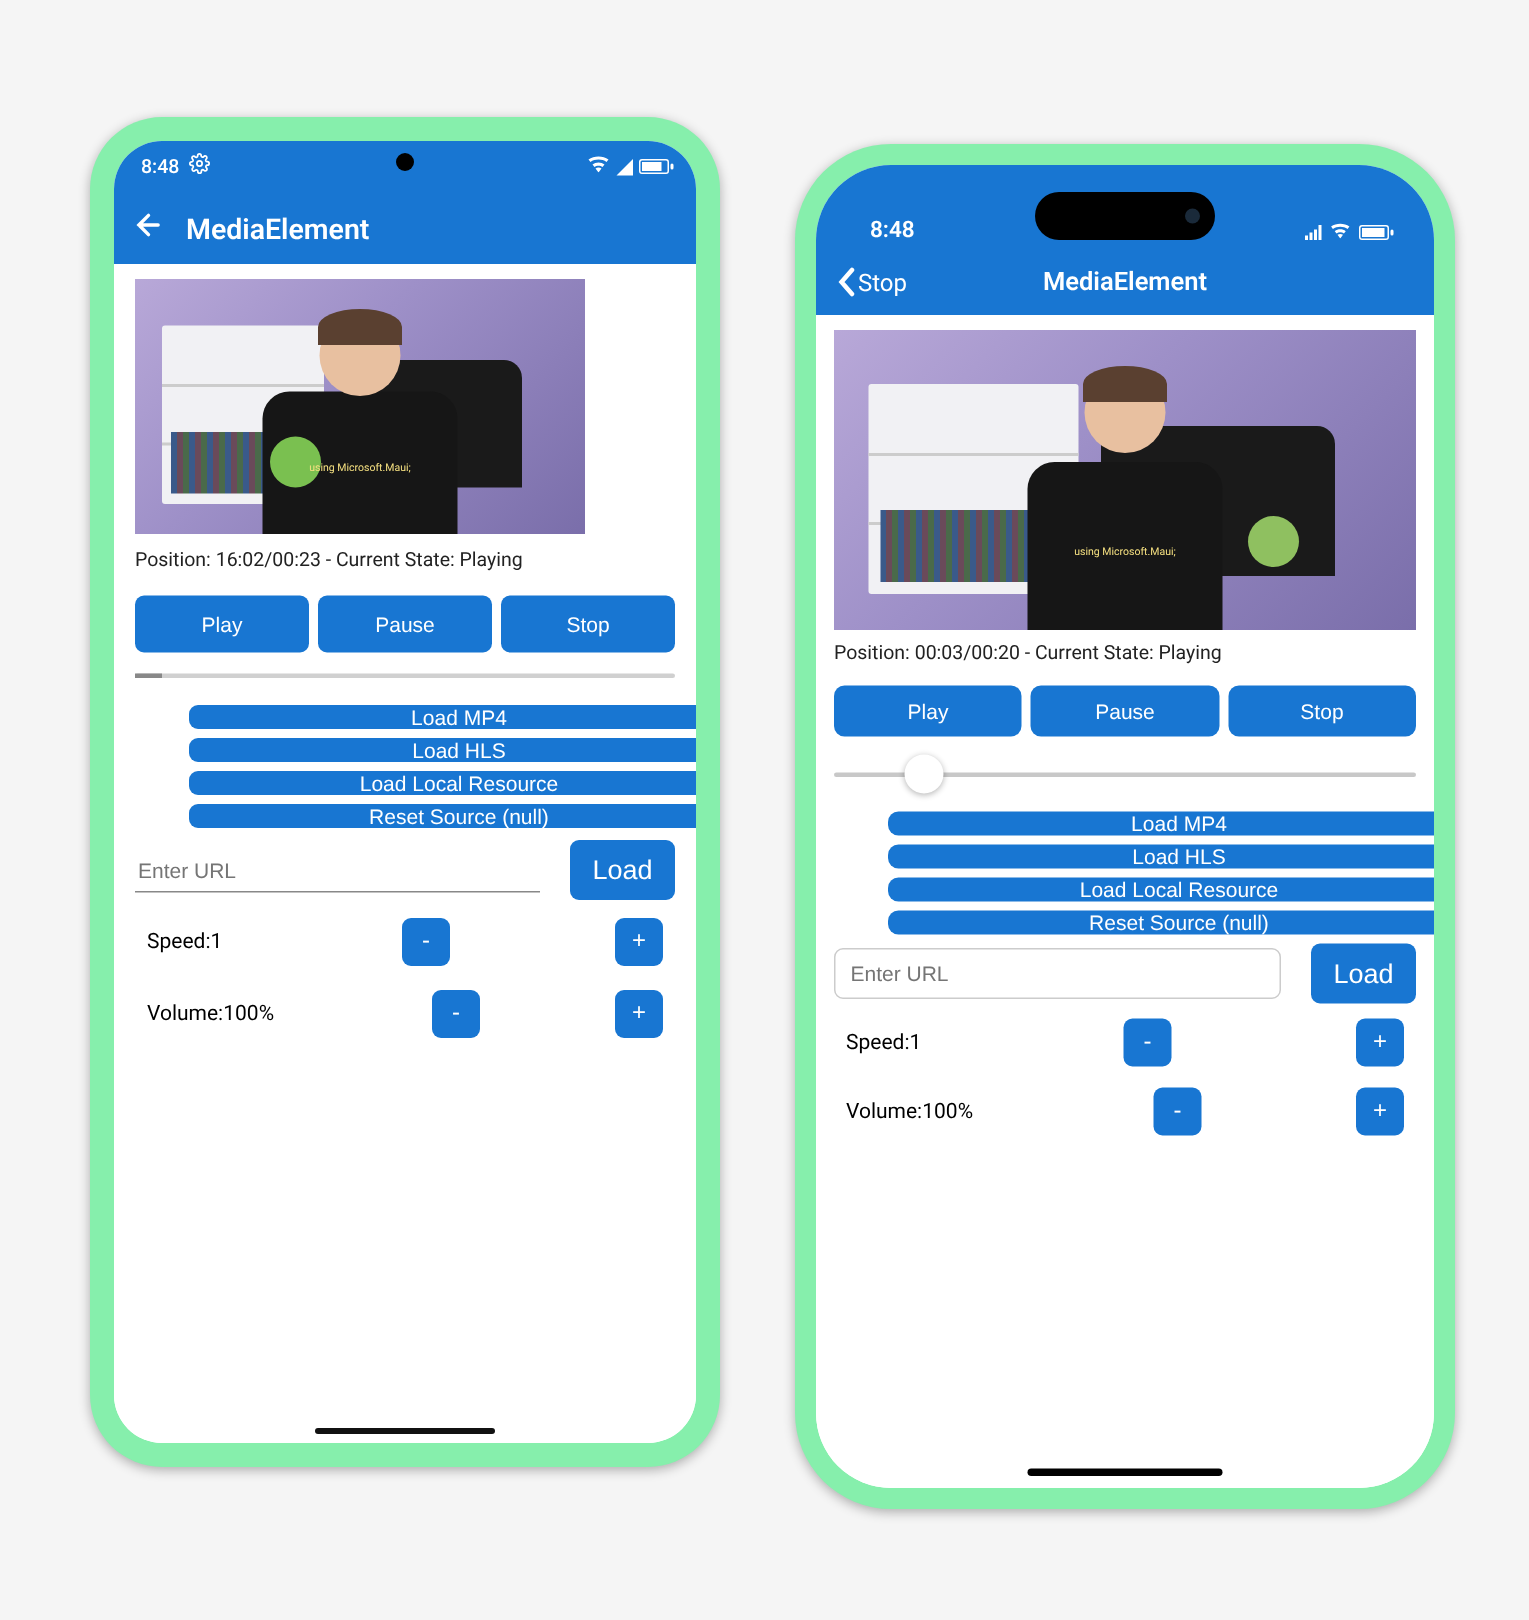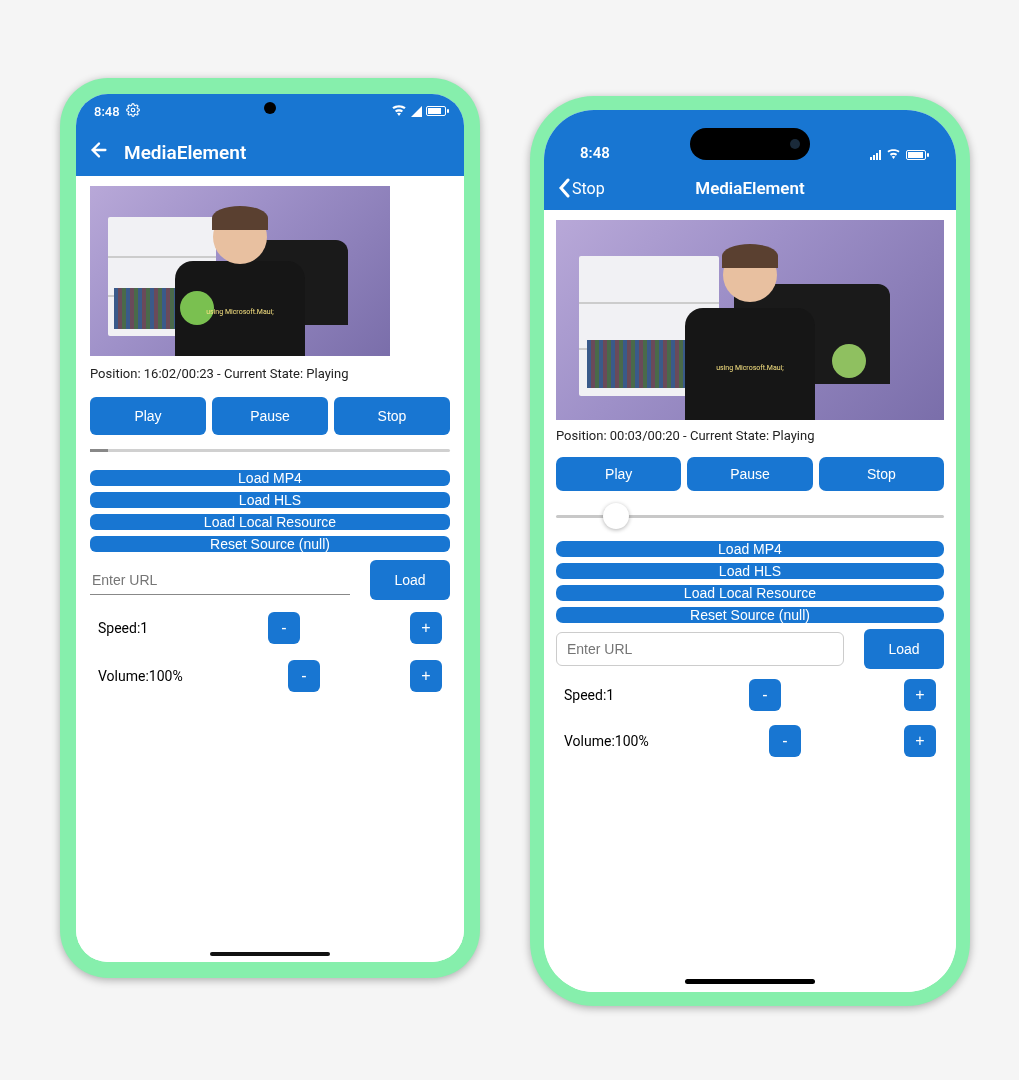"Load MP4" .btn.full { margin-left: none -> 36px }
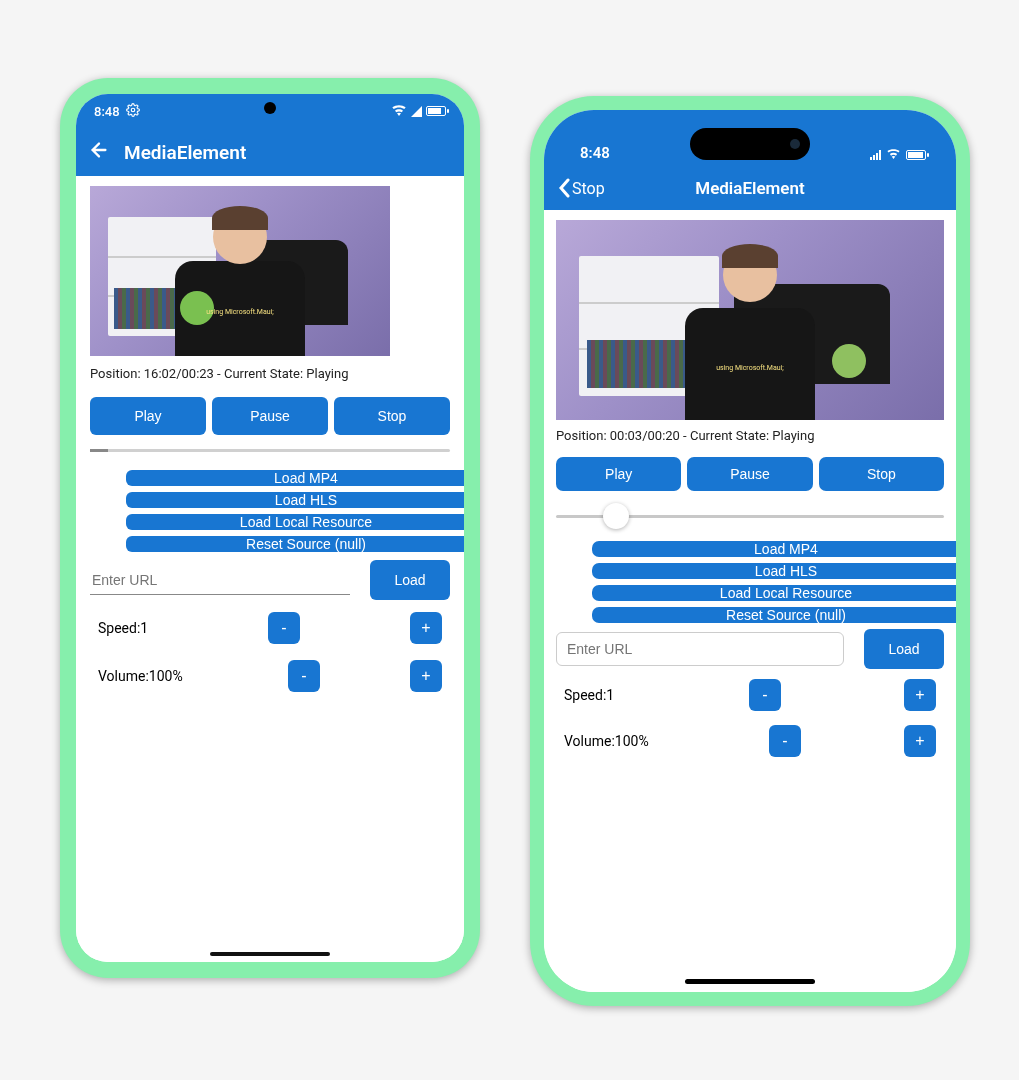"Load" .load-btn { font-size: 14px -> 18px; width: 80px -> 70px }
